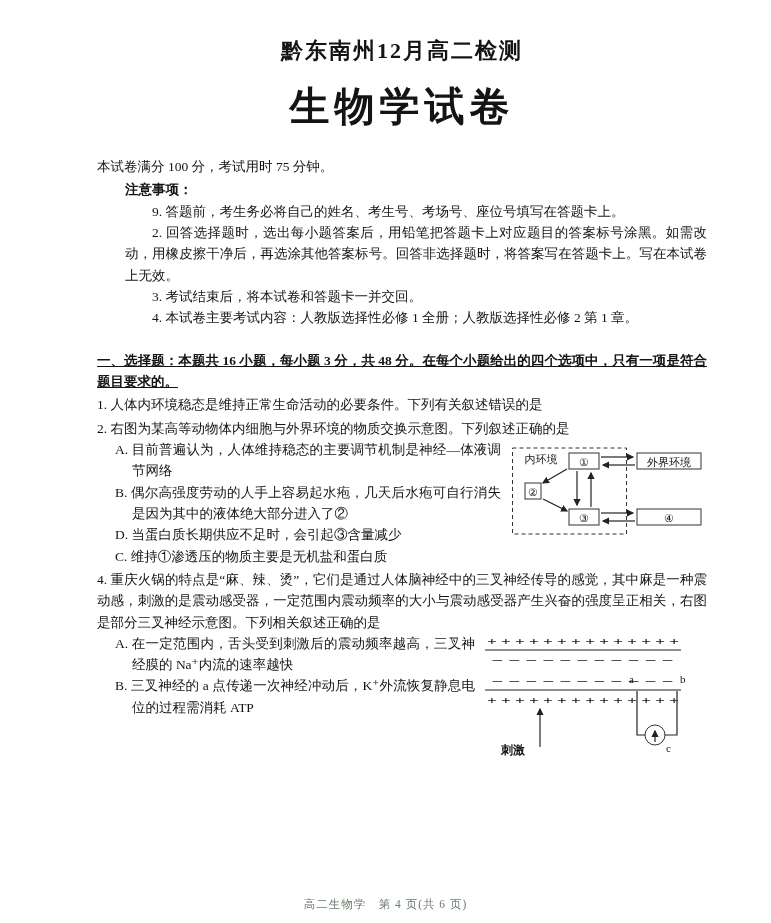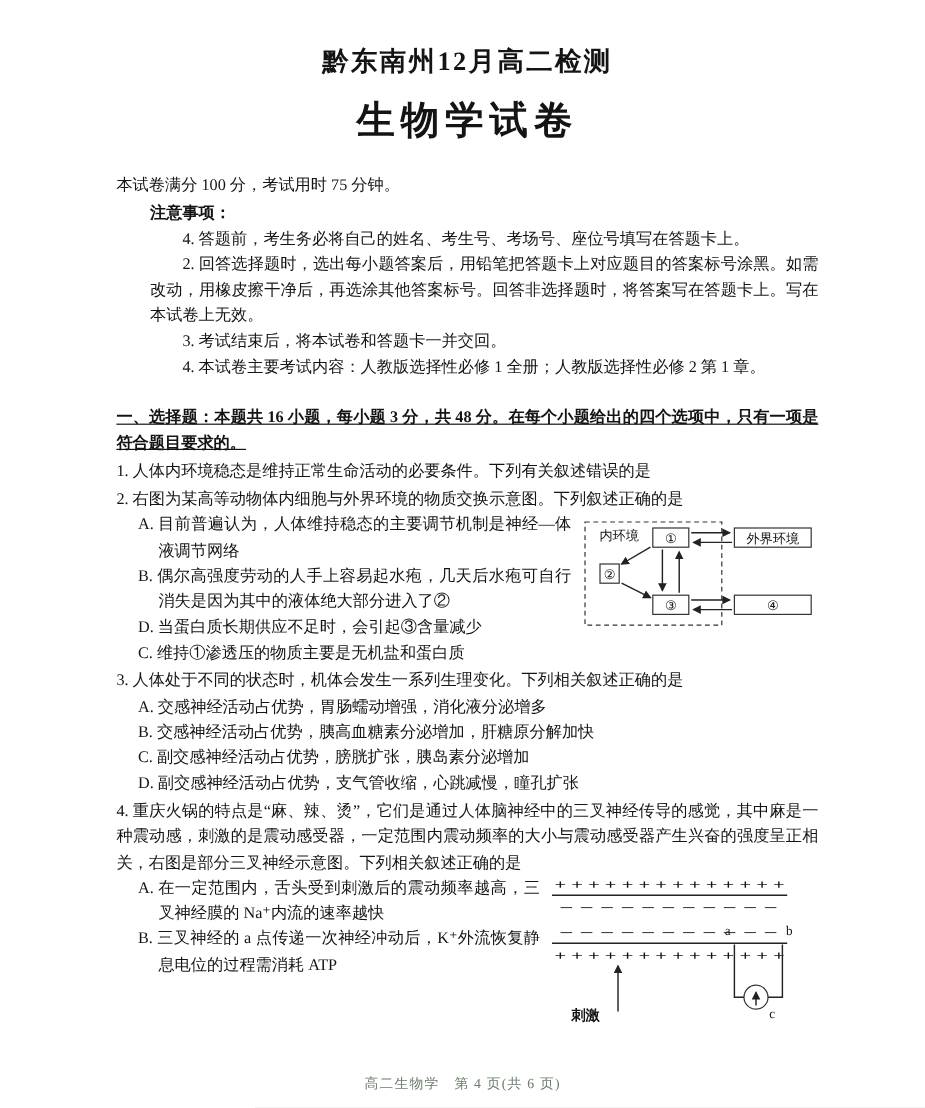"黔东南州12月高二检测" .page { padding: 34px 89px 0 97px -> 34px 64px 0 97px }
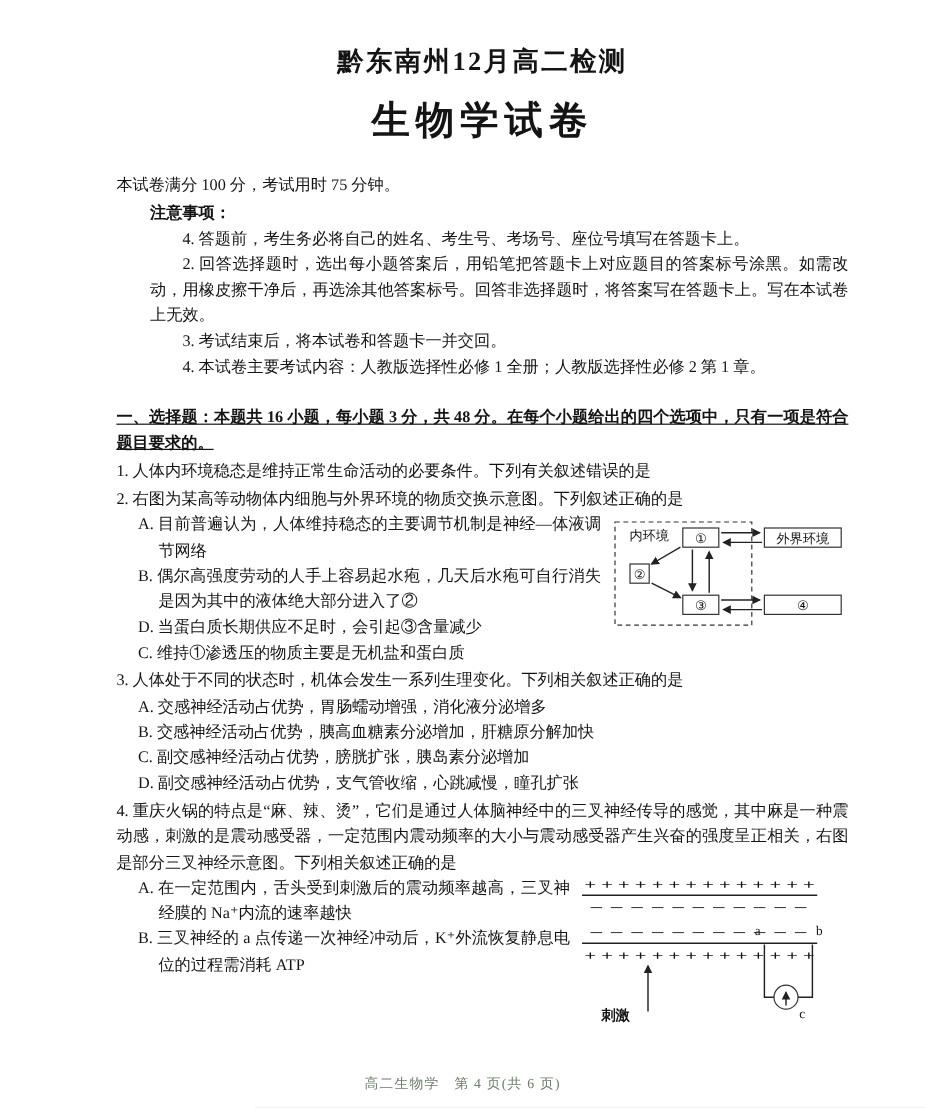"生物学试卷" .subtitle { font-size: 32px -> 40px }
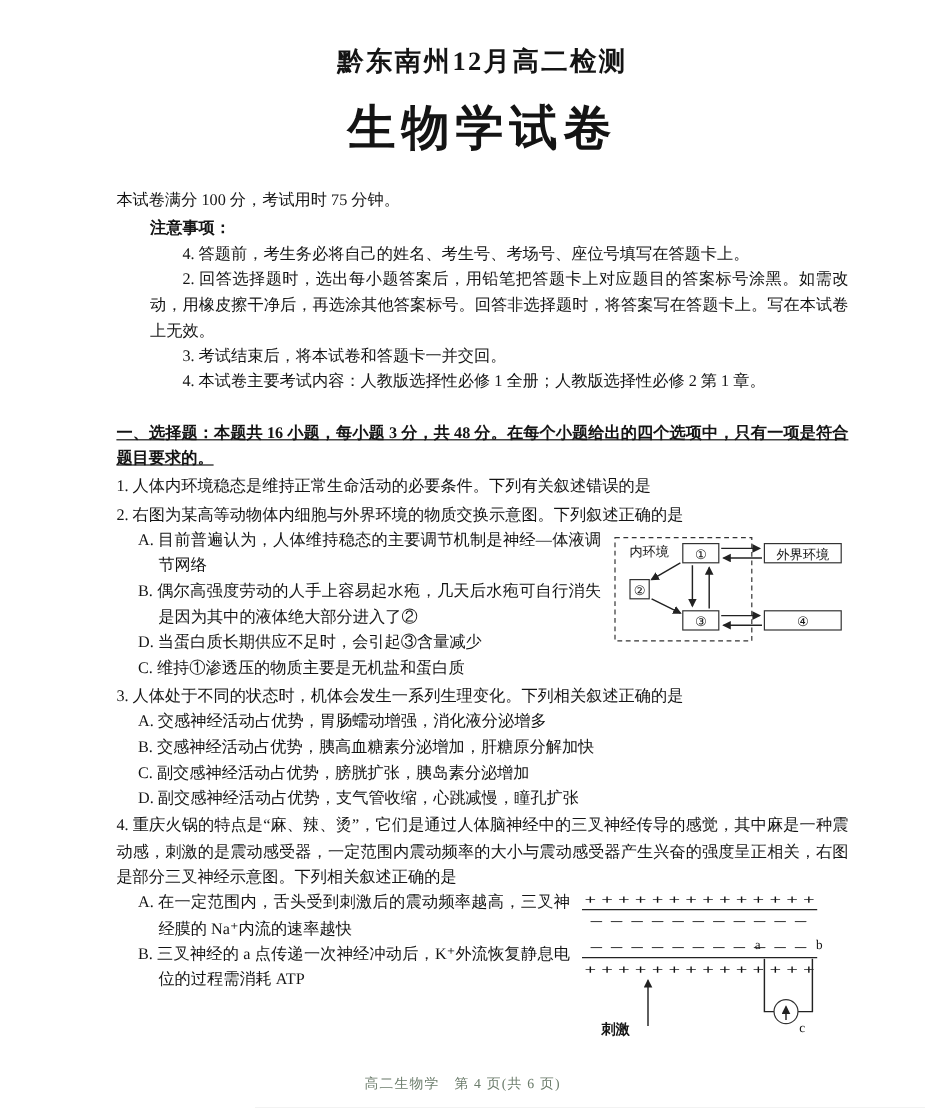"4. 答题前，考生务必将自己的姓名、考生号、考场号、座位号填写在答题卡上。" p.n-item { text: 4 -> 9 }
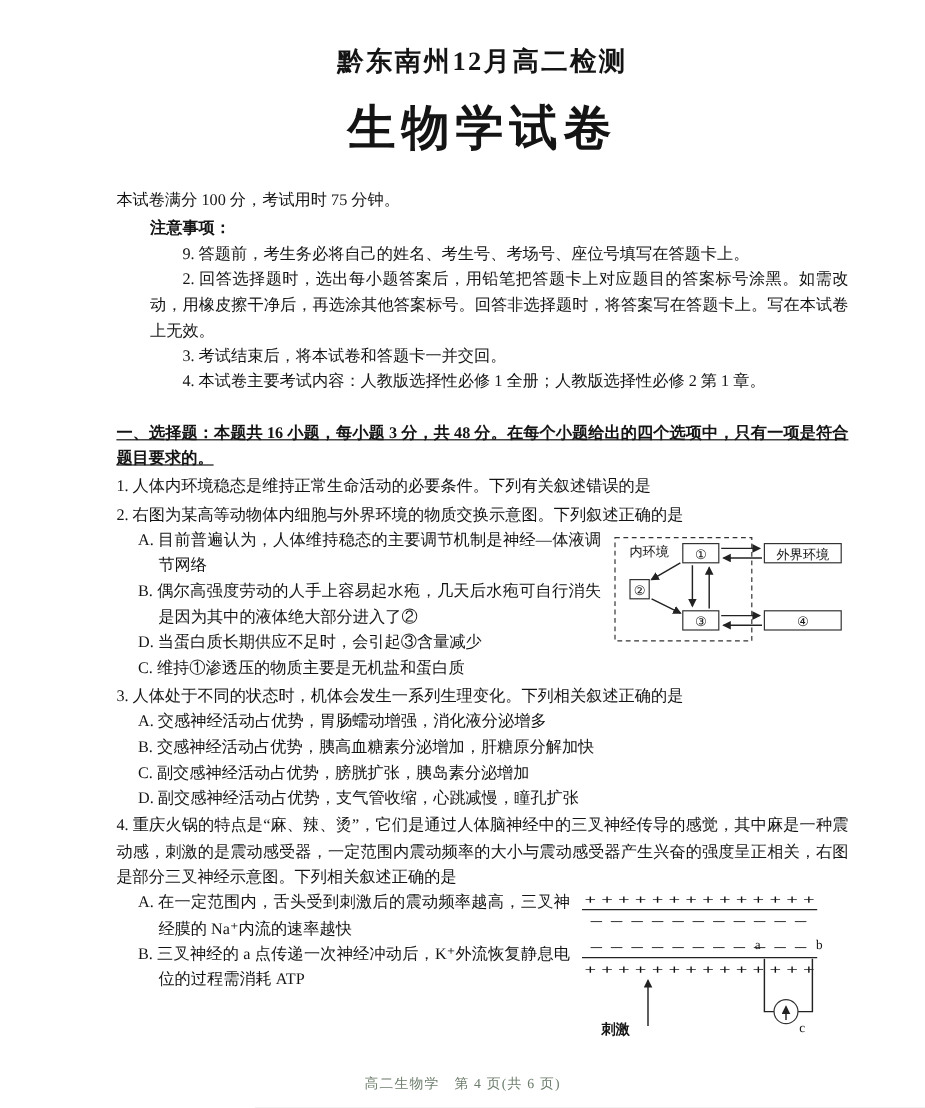"3. 人体处于不同的状态时，机体会发生一系列生理变化。下列相关叙述正确的是" div.question { html: <div> <p>3. 人体处于不同的状态时，机体会发生一系列生理变化。下列相关叙述正确的是</p> <div> <p>A. 交感神经活动占优势，胃肠蠕动增强，消化液分泌增多</p> <p>B. 交感神经活动占优势，胰高血糖素分泌增加，肝糖原分解加快</p> <p>C. 副交感神经活动占优势，膀胱扩张，胰岛素分泌增加</p> <p>D. 副交感神经活动占优势，支气管收缩，心跳减慢，瞳孔扩张</p> </div> </div> -> none }
